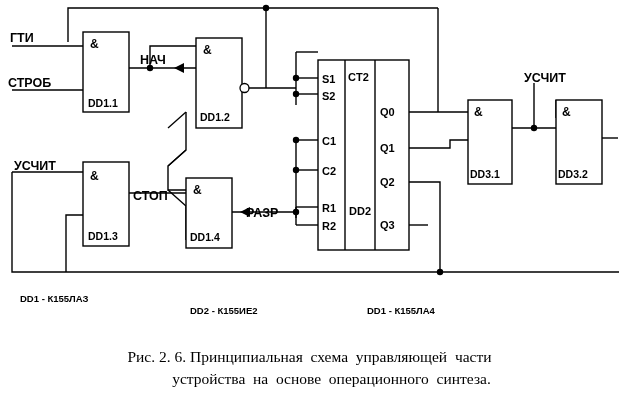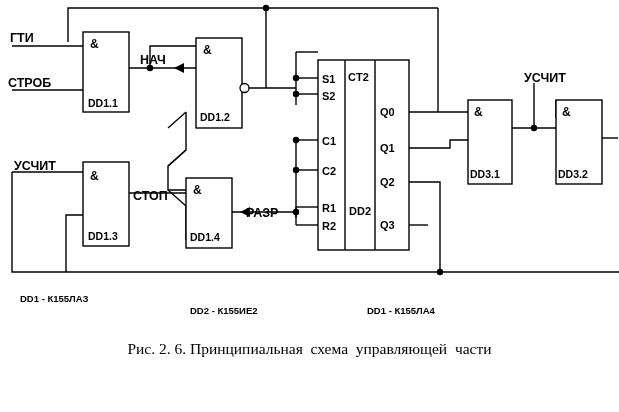"Рис. 2. 6. Принципиальная схема" .caption { top: 338px -> 346px }
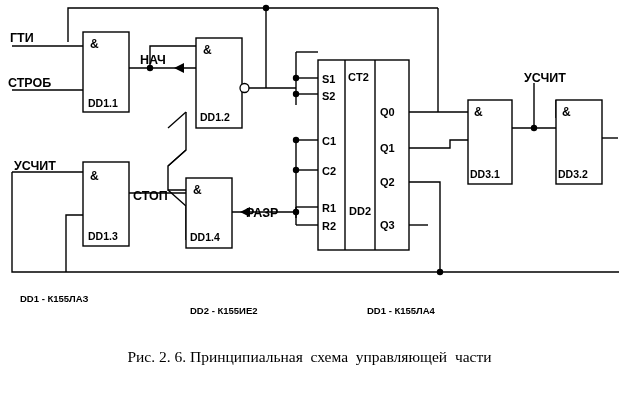"устройства на основе операционного" span.line { html: none -> <span>устройства на основе операционного синтеза.</span> }
